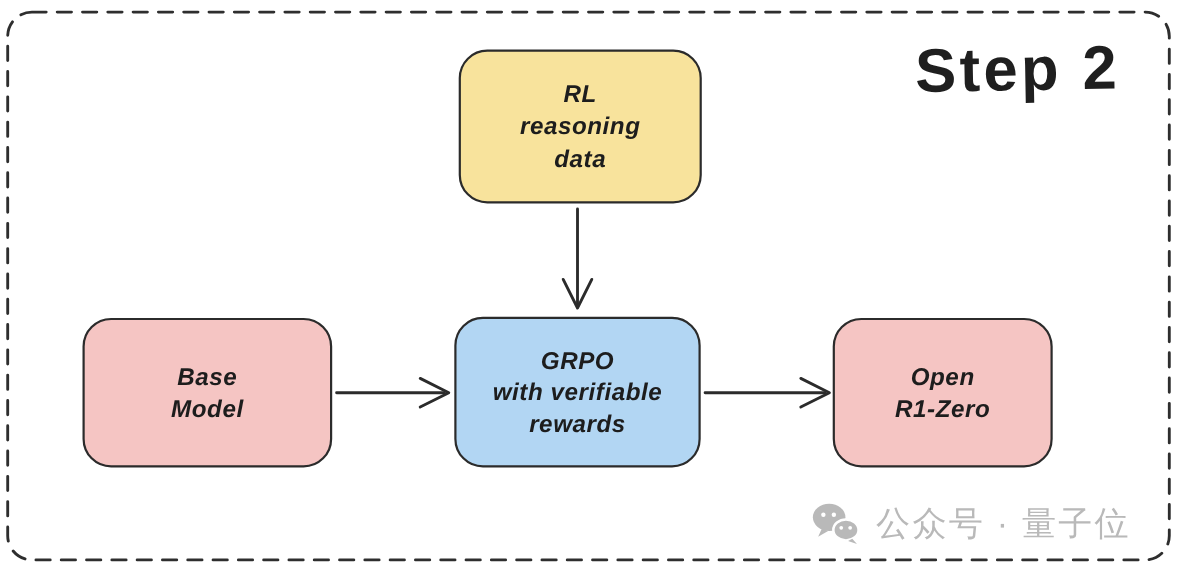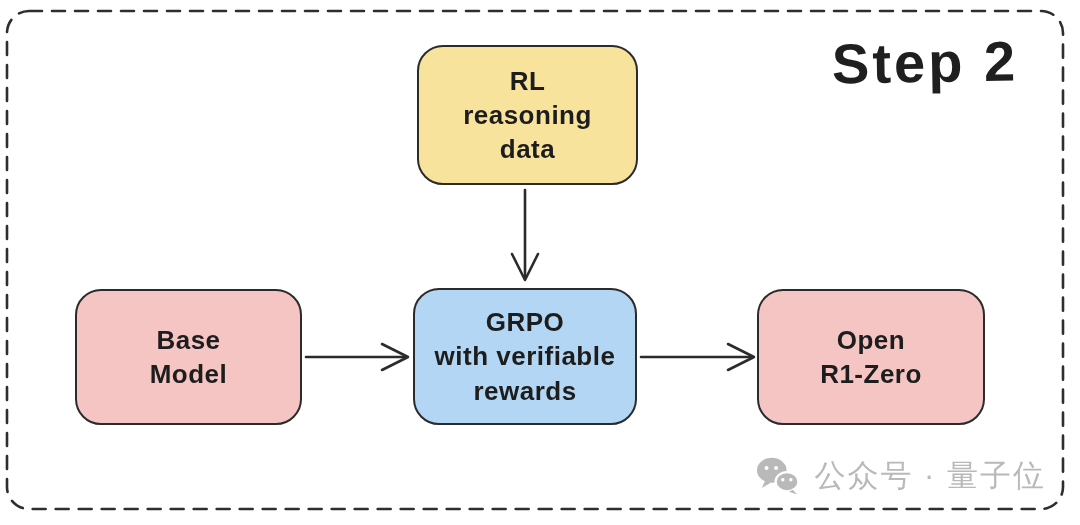"RL" .node .label { font-size: 26px -> 22px; font-style: none -> italic }
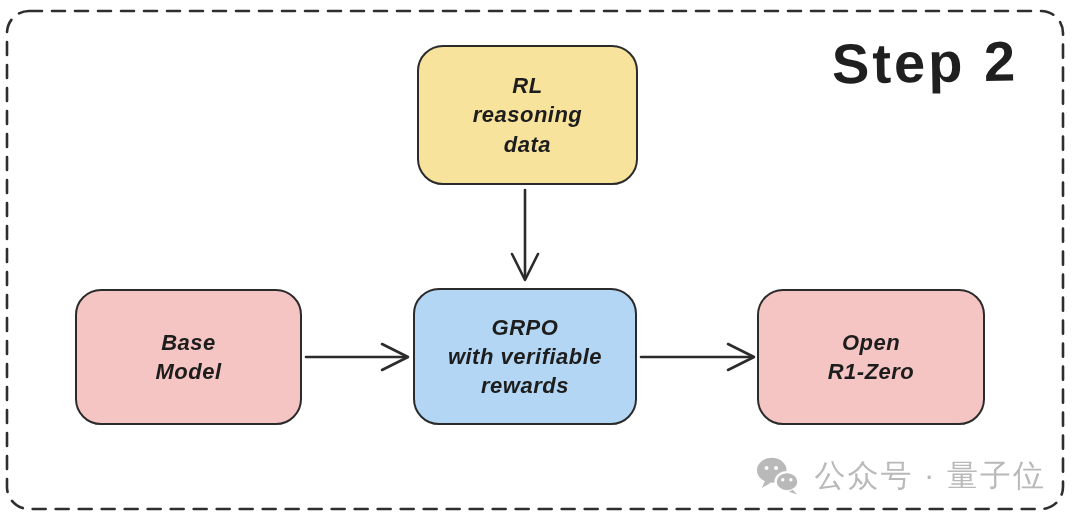"Open" #node-r1 { width: 228px -> 200px }
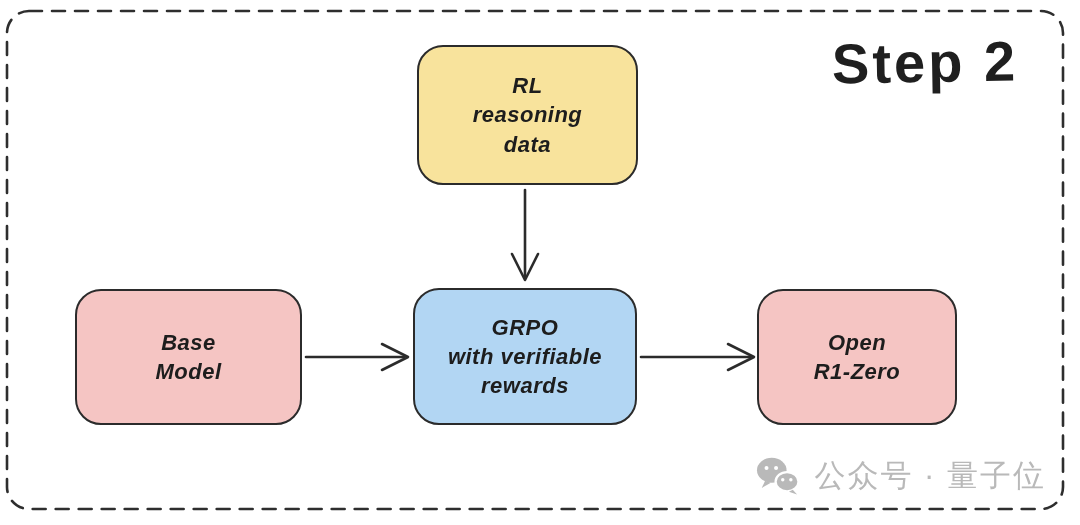"公众号 · 量子位" .watermark { right: 34px -> 52px }
